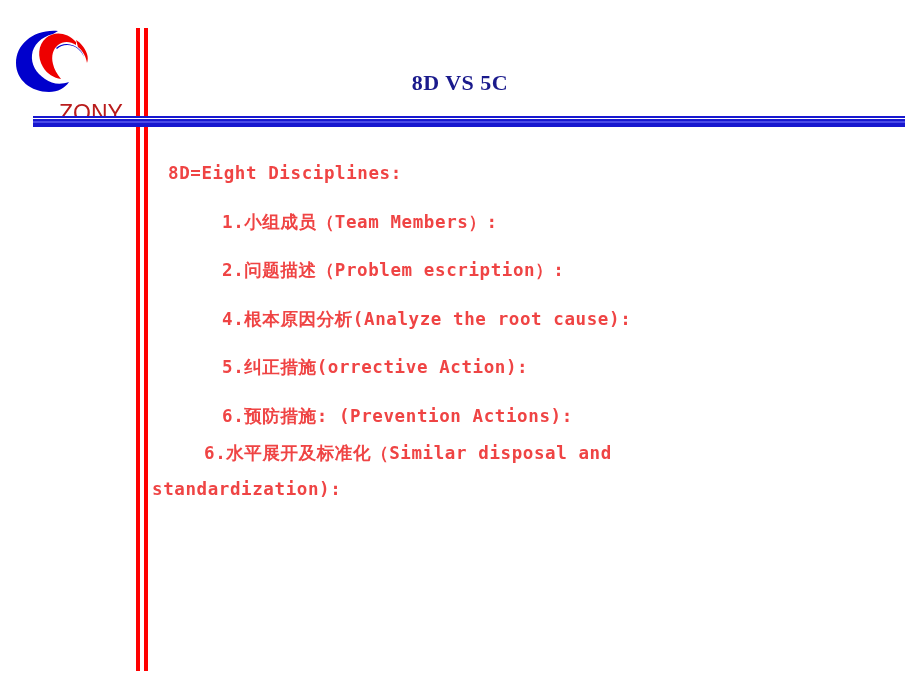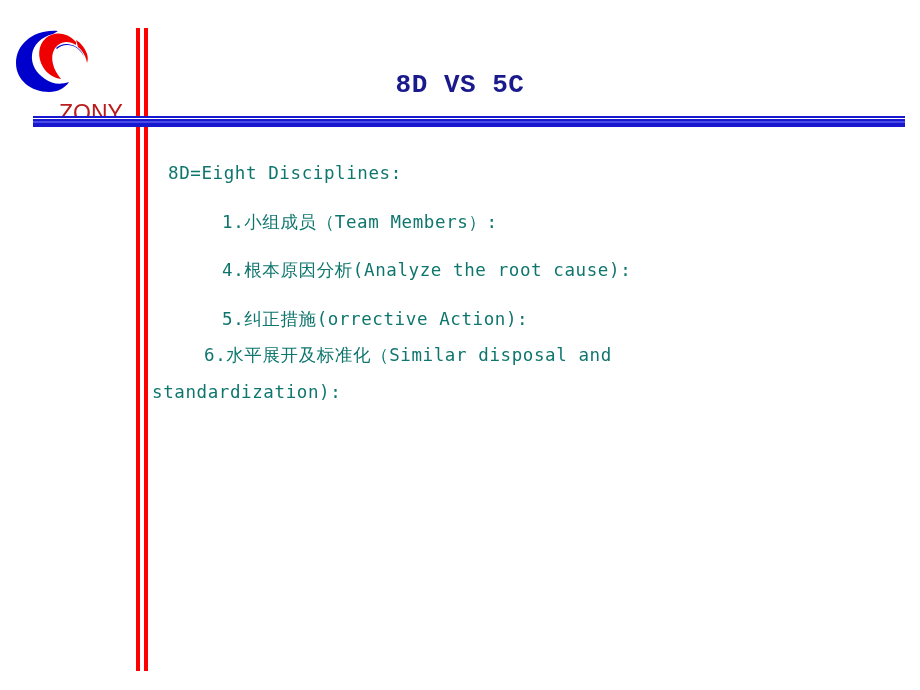"8D VS 5C" #title { font-family: Liberation Mono, monospace -> Liberation Serif, serif; font-size: 26px -> 22px }
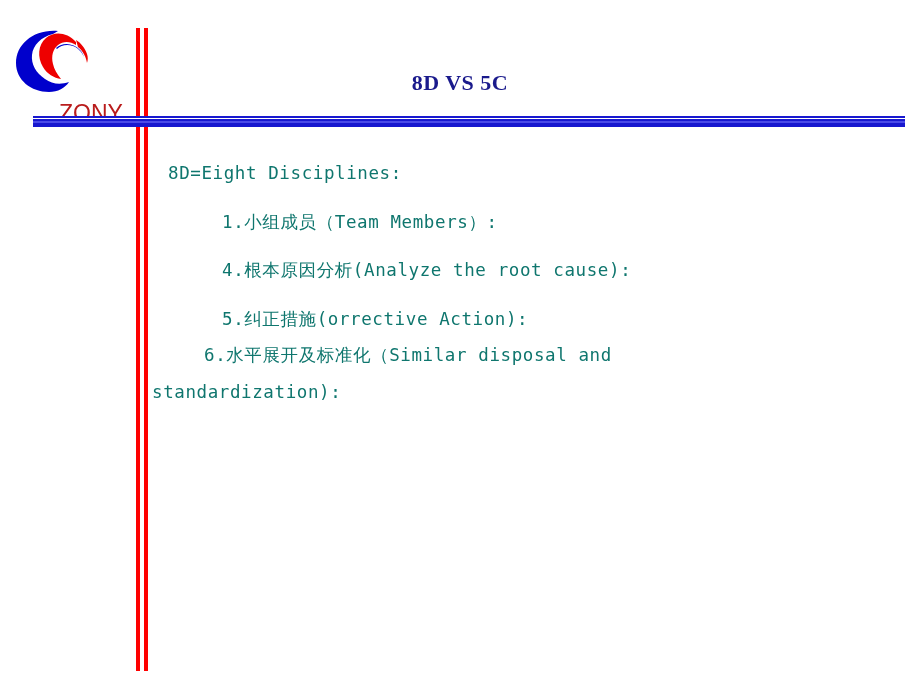"8D=Eight Disciplines:" #body-block { color: #0f766e -> #ef4444; font-weight: 400 -> 700 }
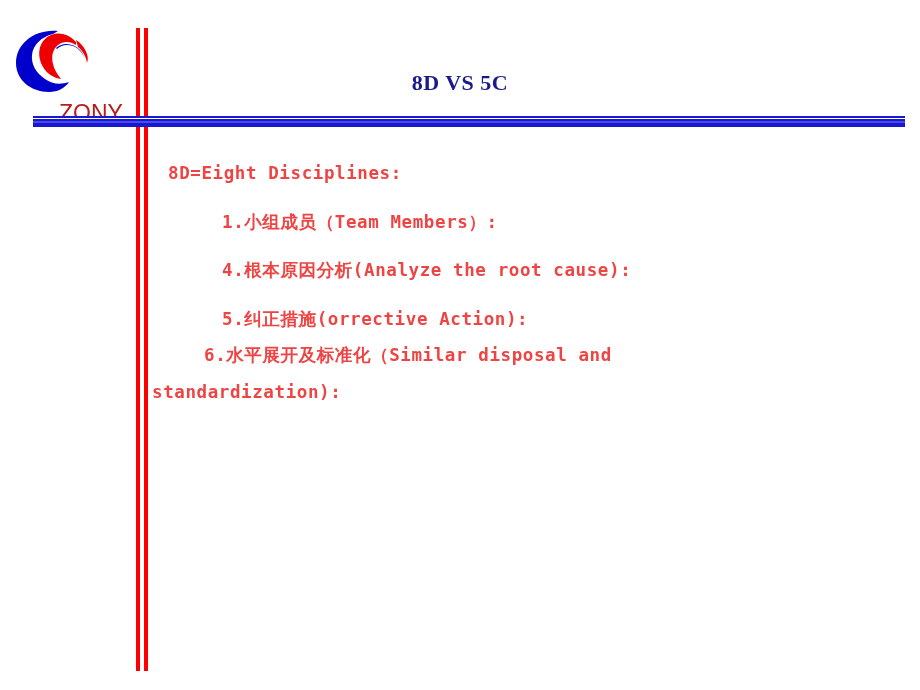"2.问题描述（Problem escription）:" p.body-line { html: none -> <p>2.问题描述（Problem escription）:</p> }
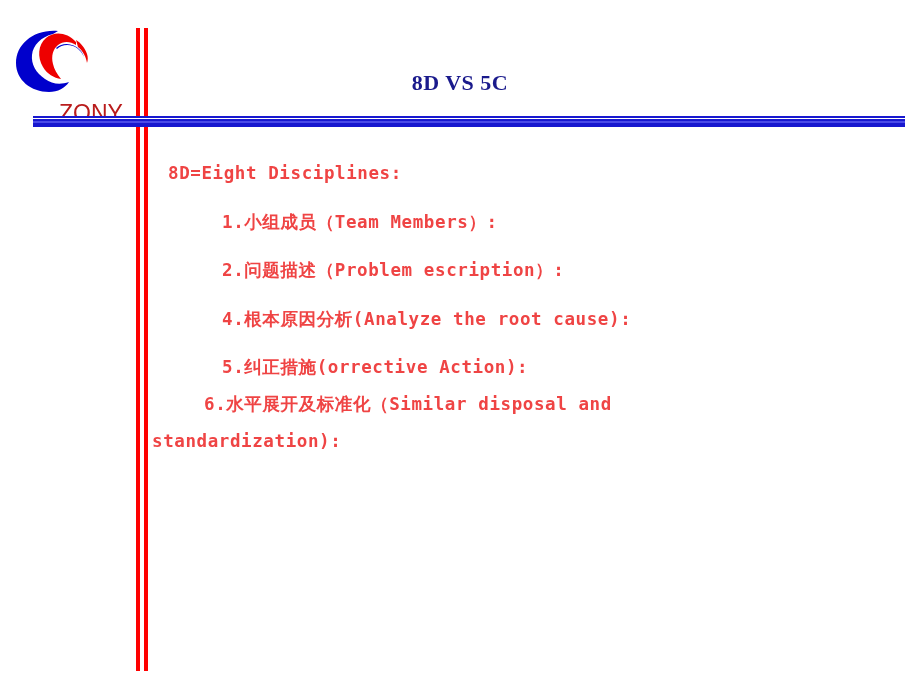"6.预防措施: (Prevention Actions):" p.body-line { html: none -> <p>6.预防措施: (Prevention Actions):</p> }
